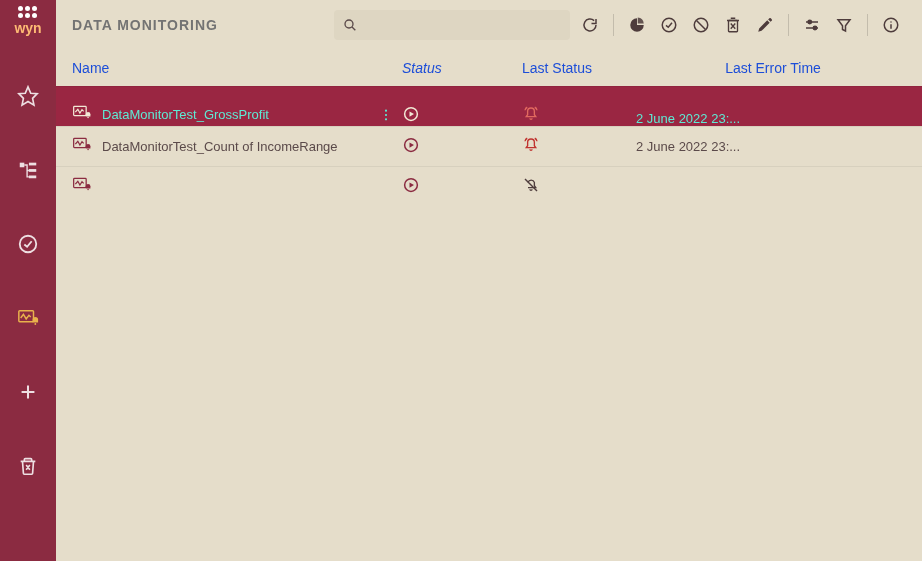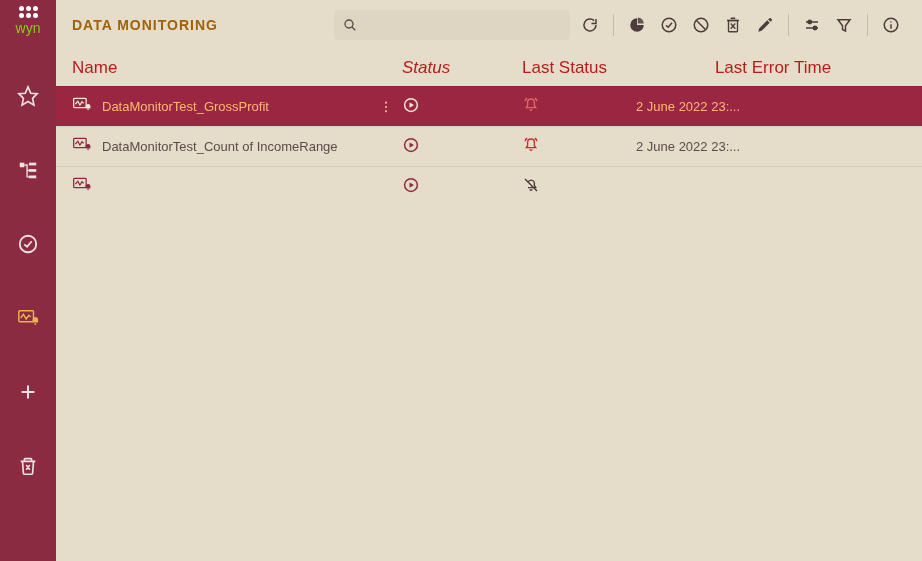"wyn" .logo { color: #84cc16 -> #fdba74; font-weight: 400 -> 700 }
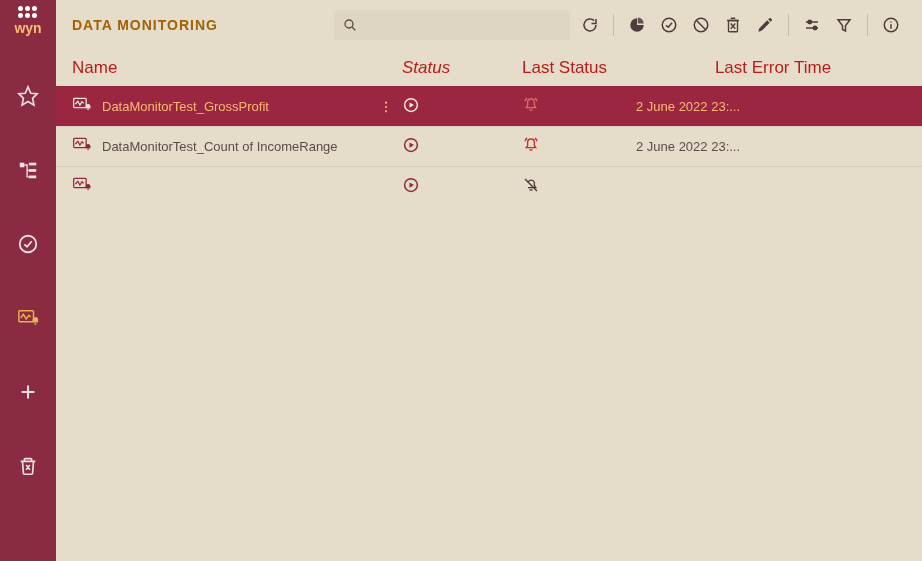"DATA MONITORING" .title { color: #a16207 -> #737373 }
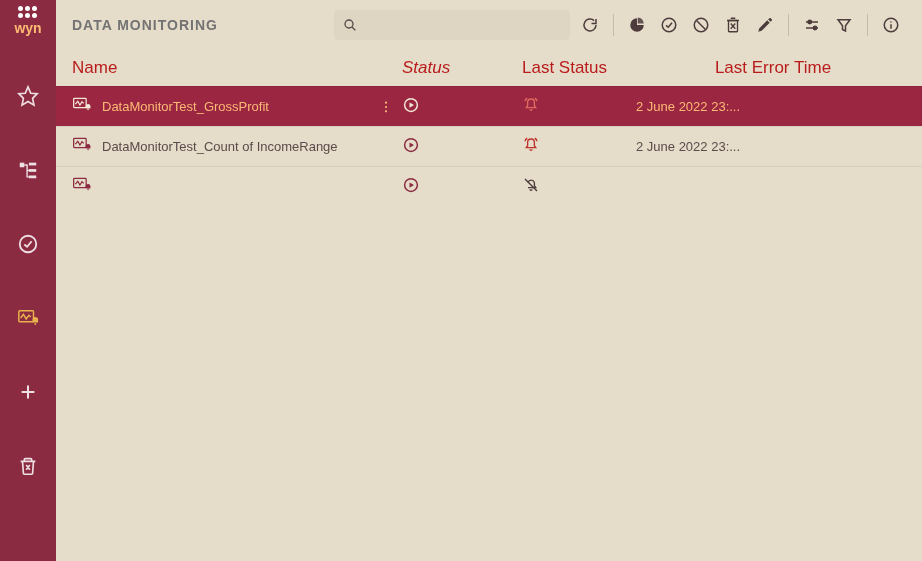"Name" .header-row { color: #b91c1c -> #1d4ed8; font-size: 17px -> 14px }
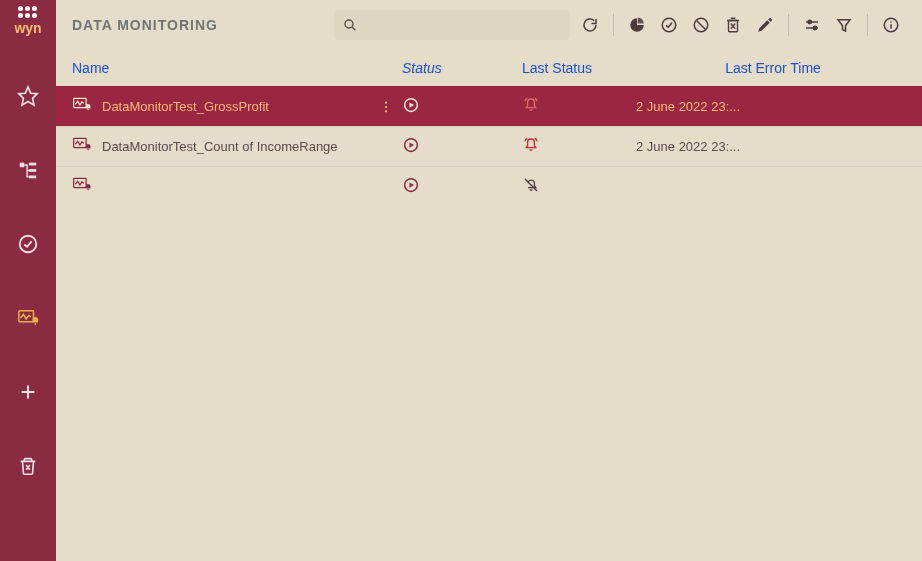"DataMonitorTest_GrossProfit" .row.selected { align-items: none -> flex-end; color: #fdba74 -> #5eead4 }
